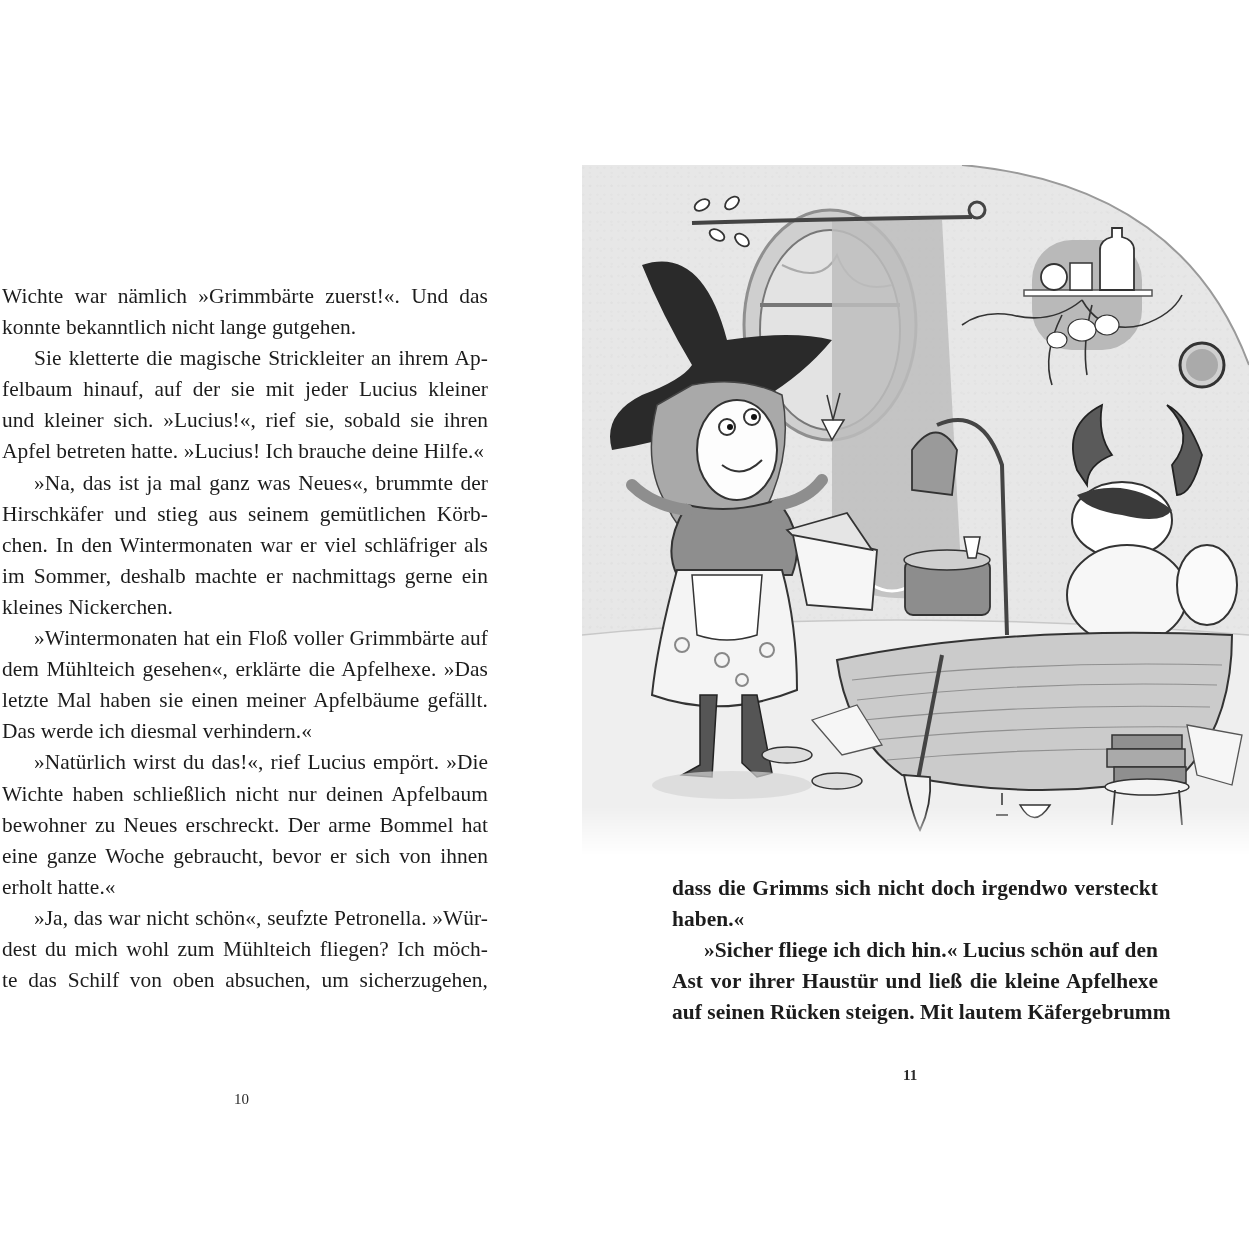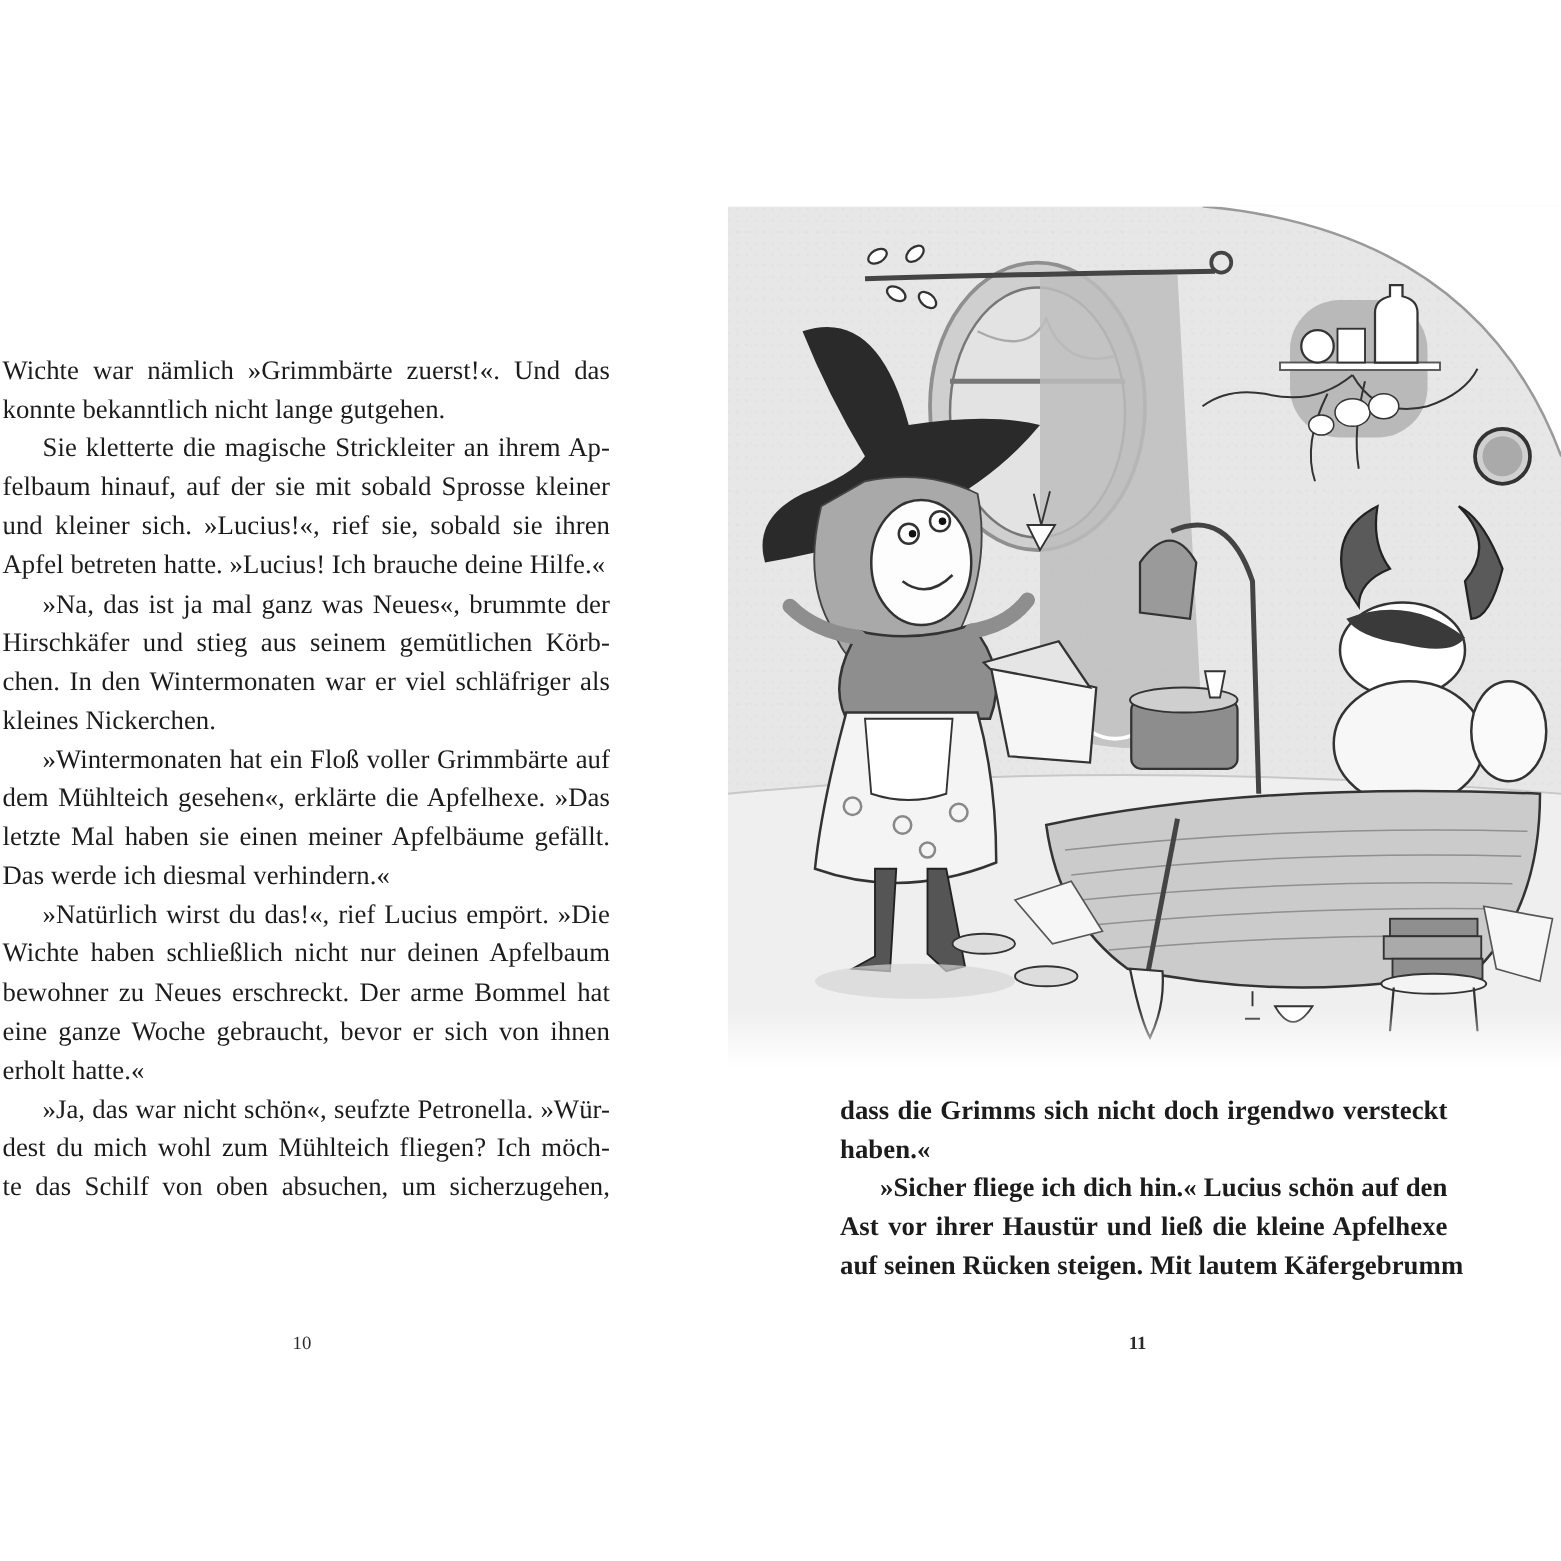"felbaum hinauf, auf der sie" span.line { text: sobald Sprosse -> jeder Lucius }
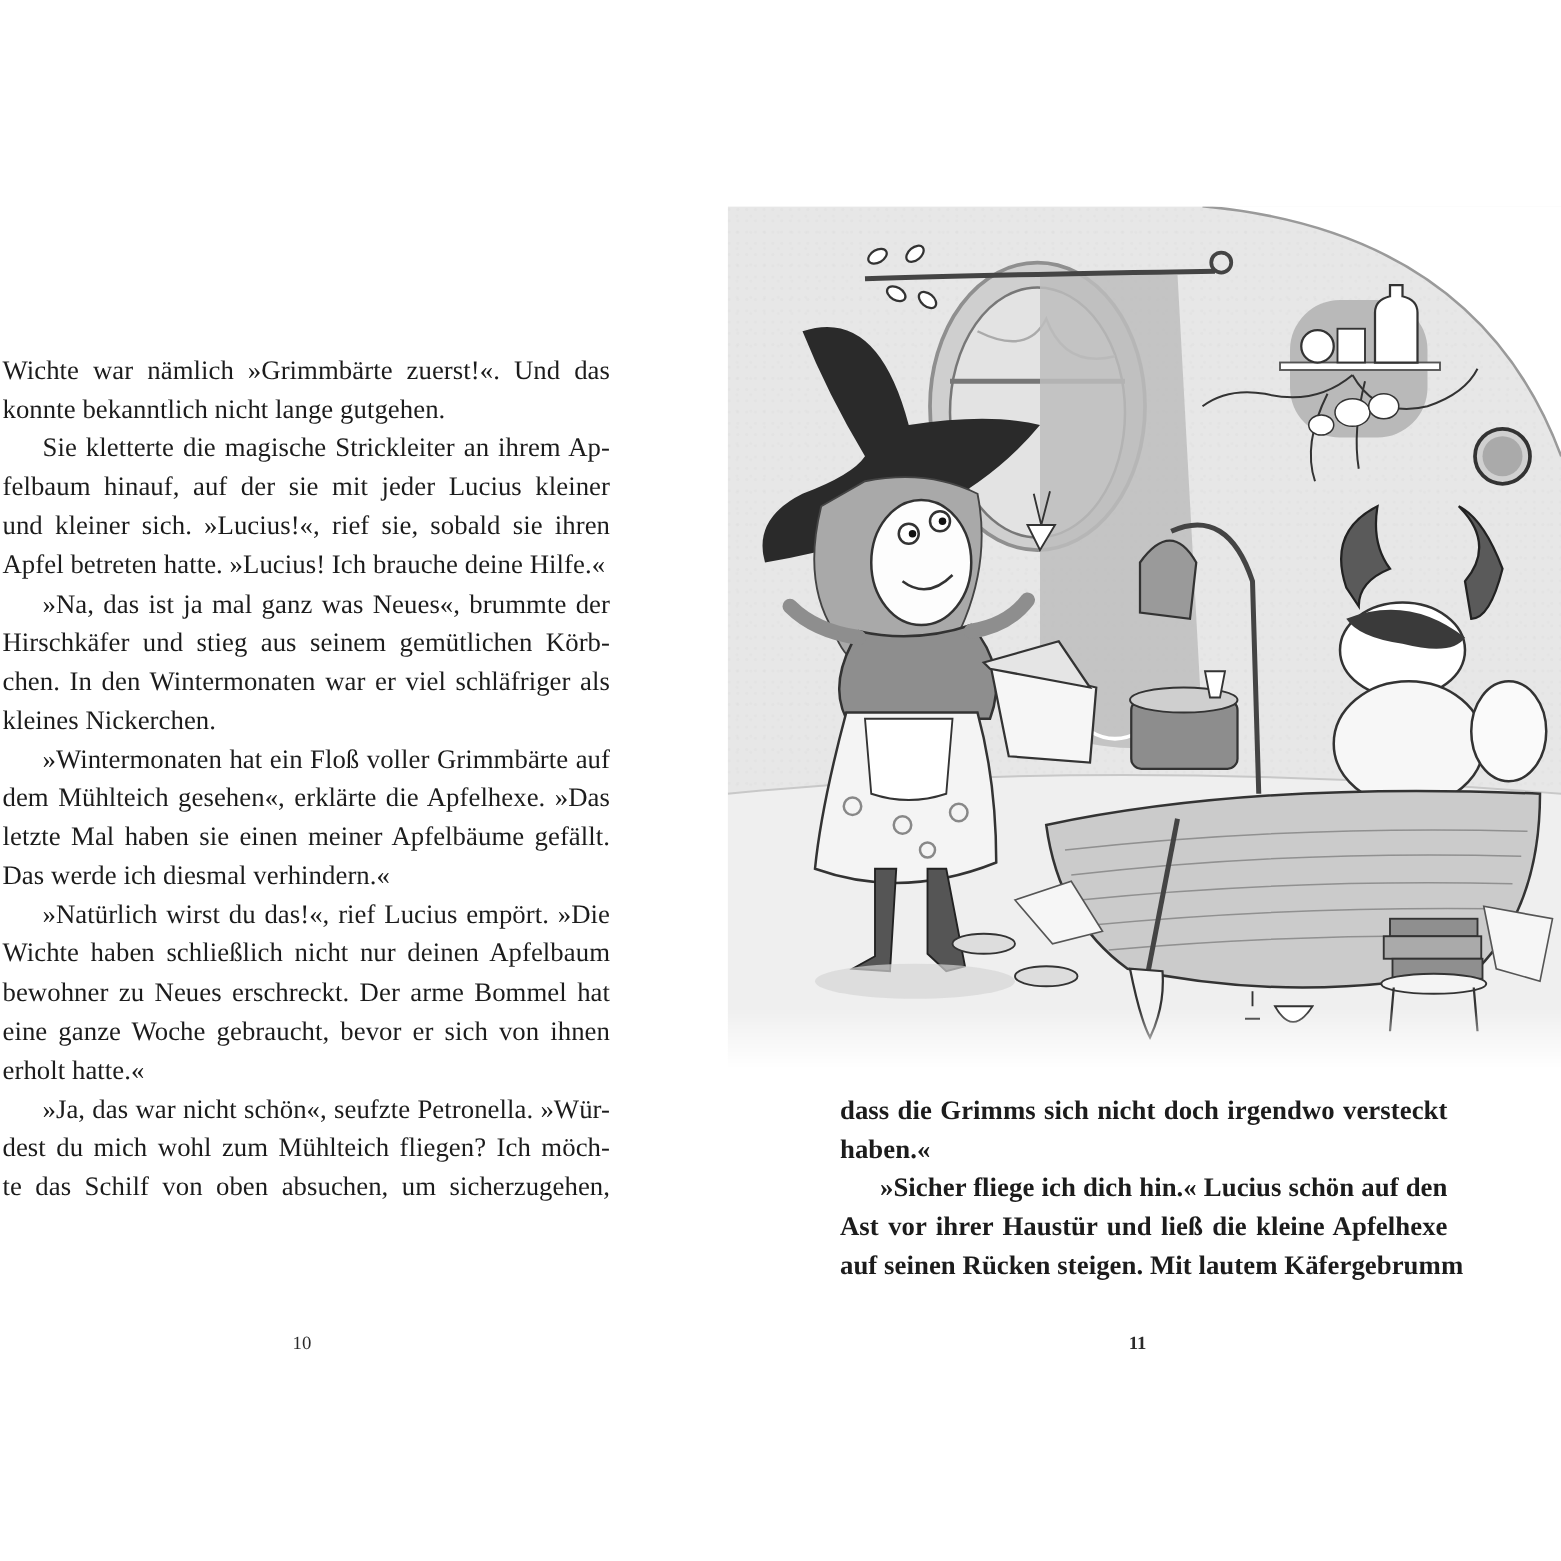"im Sommer, deshalb machte er" span.line { html: none -> <span>im Sommer, deshalb machte er nachmittags gerne ein</span> }
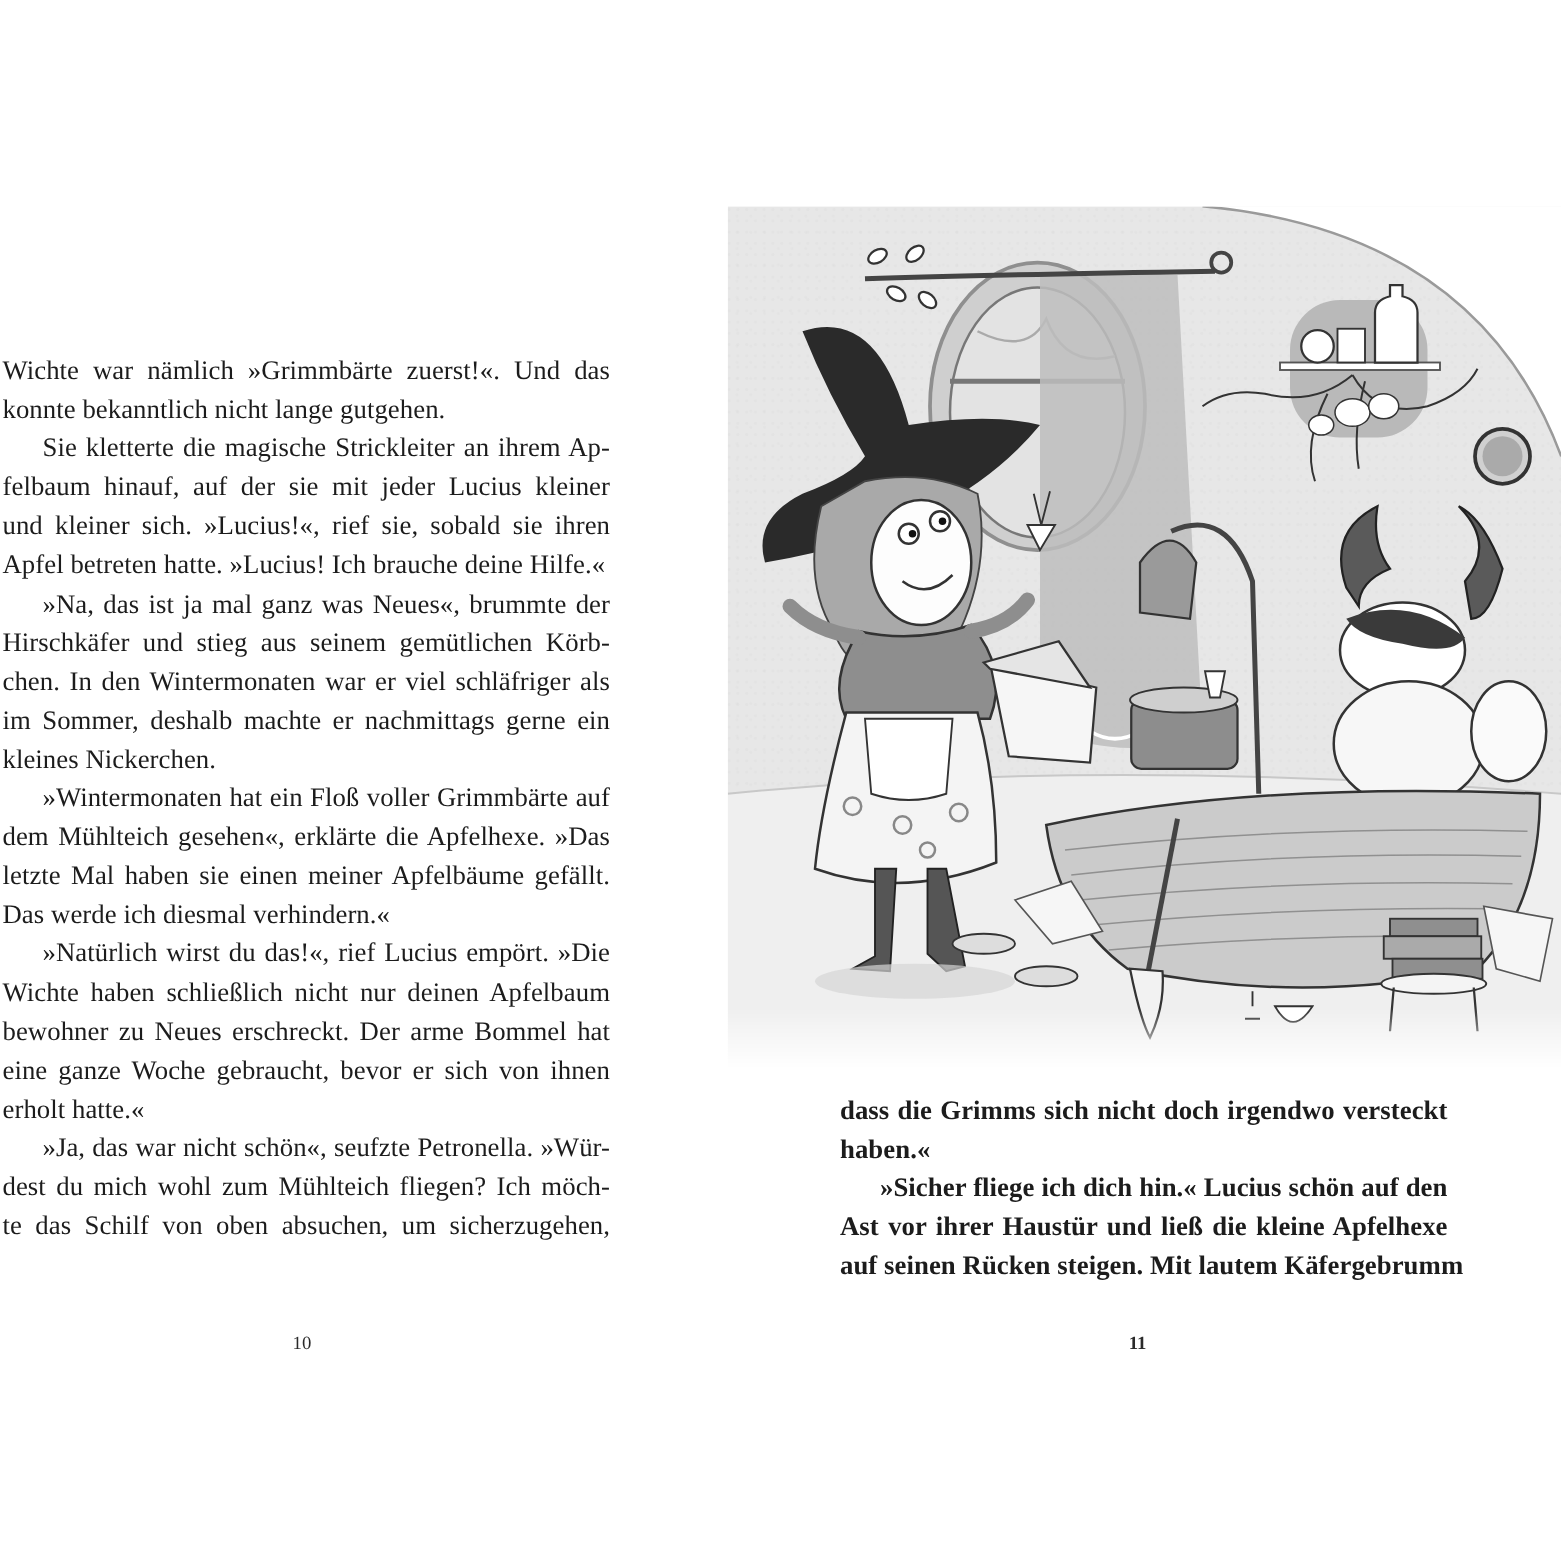"10" .pn-left { margin-top: none -> 24px }
